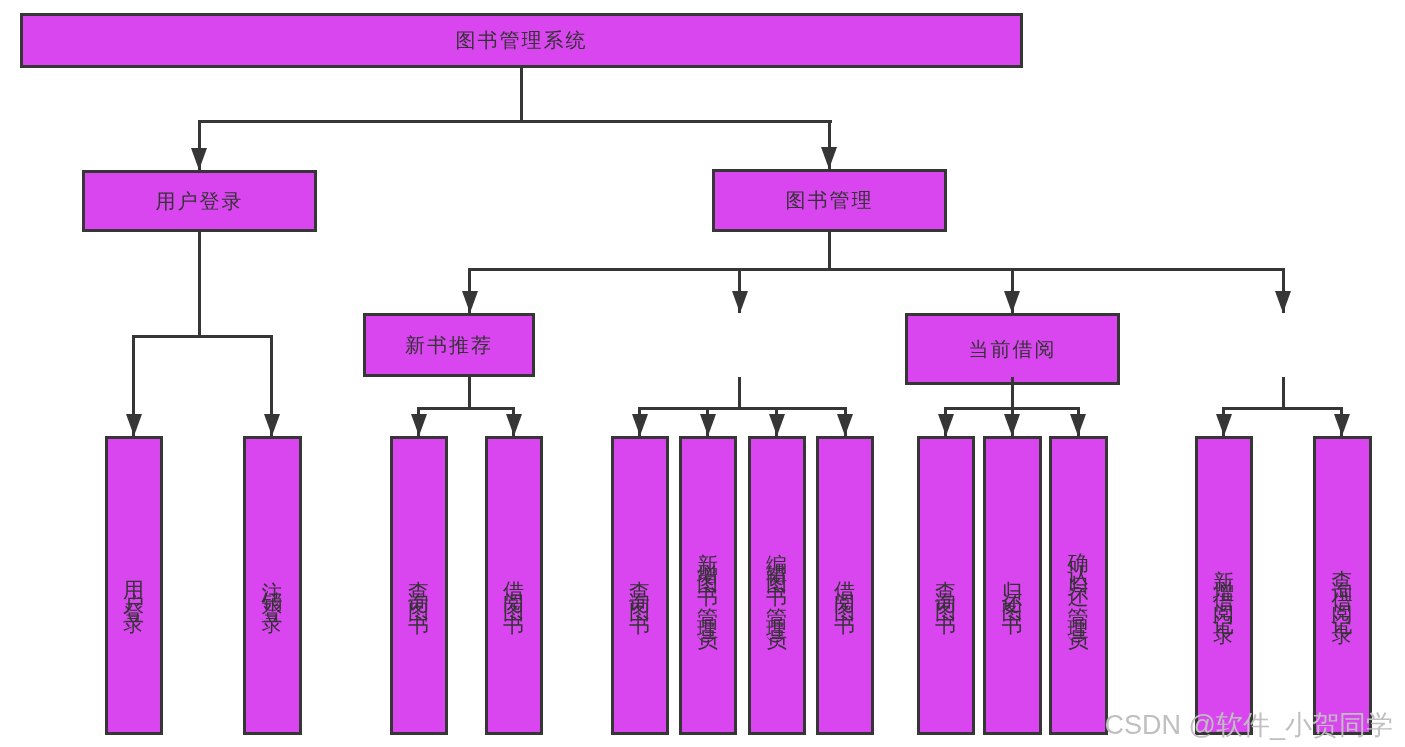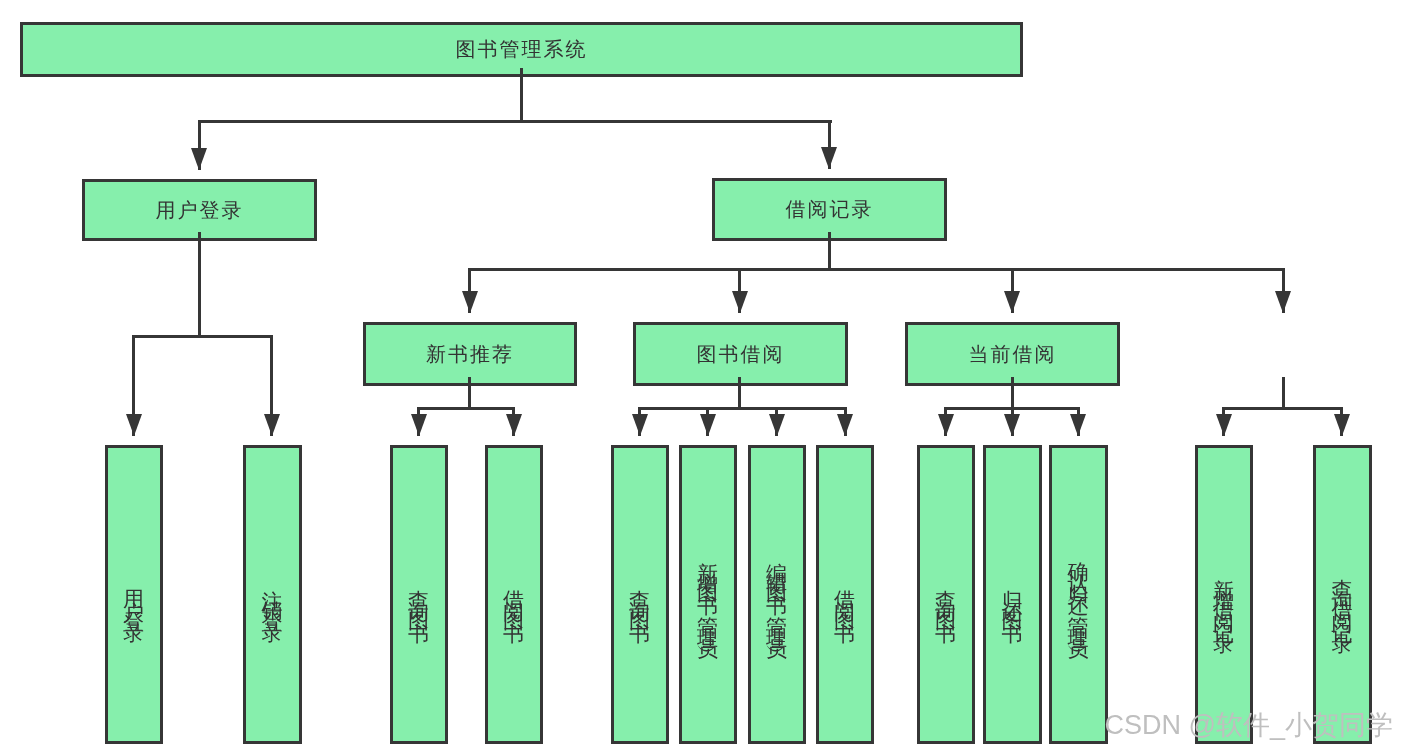"图书管理系统" .node { background: #86efac -> #d946ef; margin-top: 9px -> none }
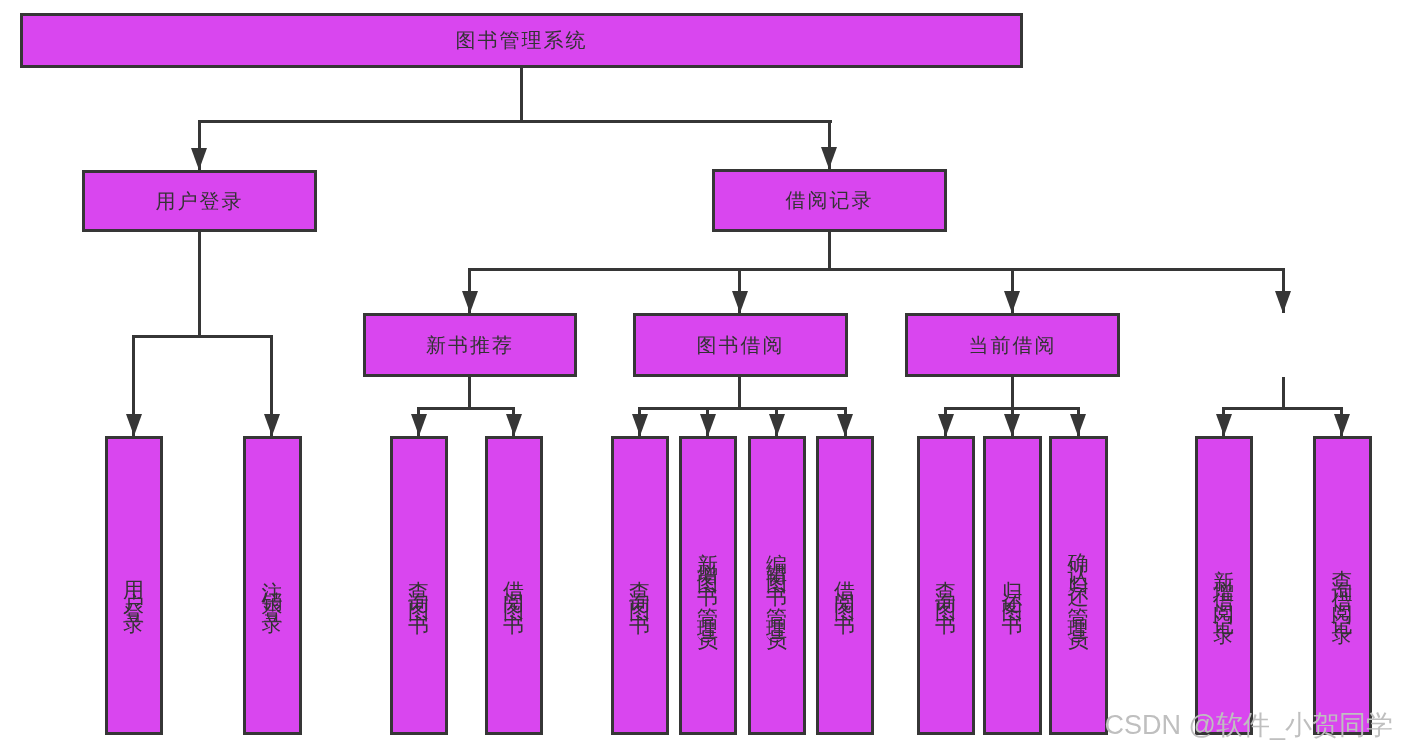"借阅记录" div.node { text: 借阅记录 -> 图书管理 }
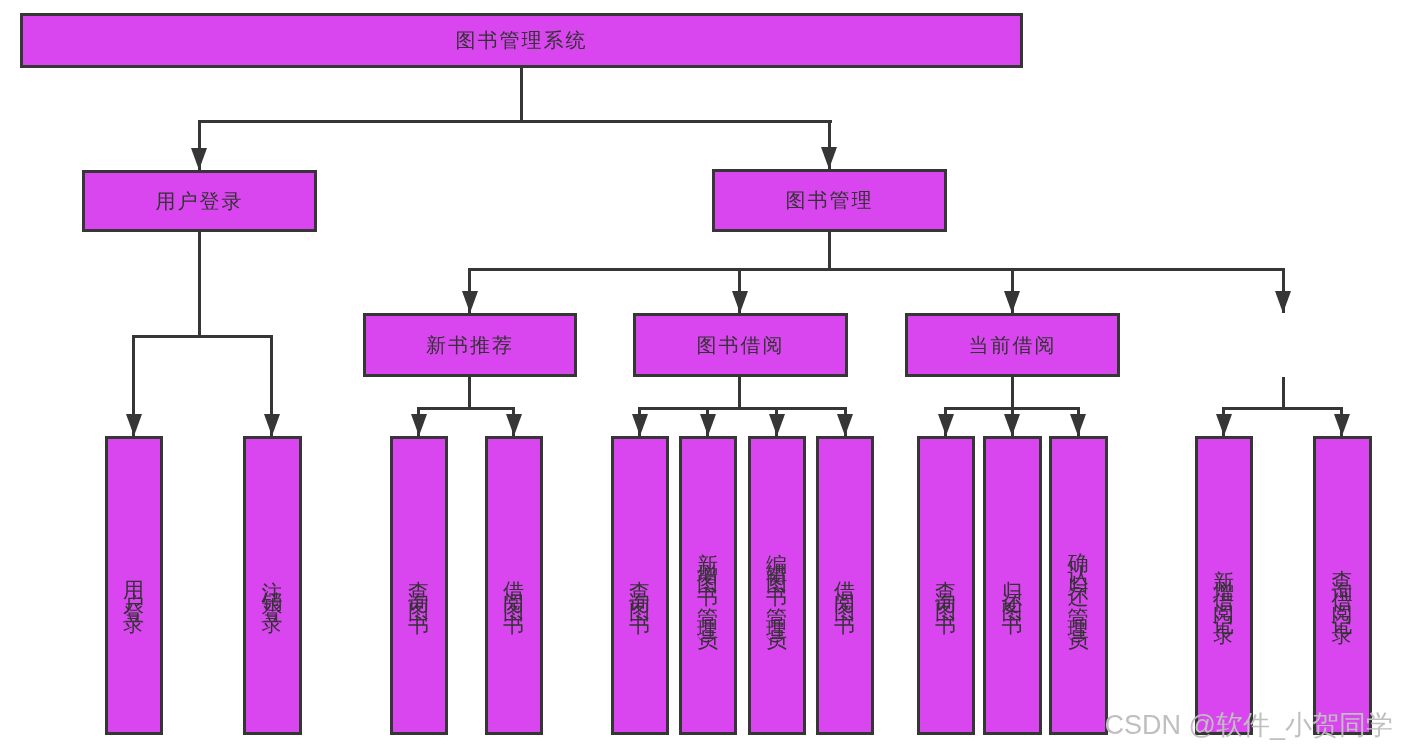"新书推荐" div.node { width: 214px -> 172px }
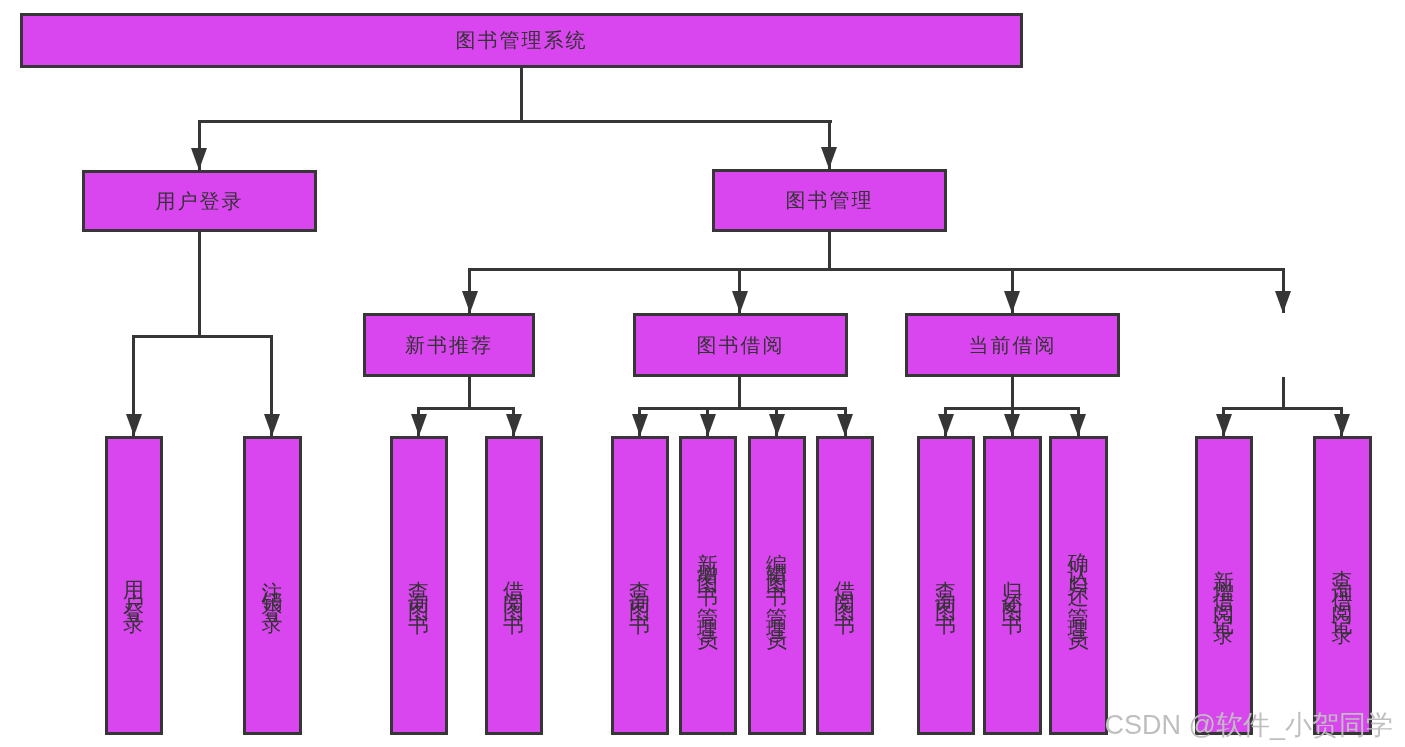"图书借阅" div.node { html: <div>图书借阅</div> -> none }
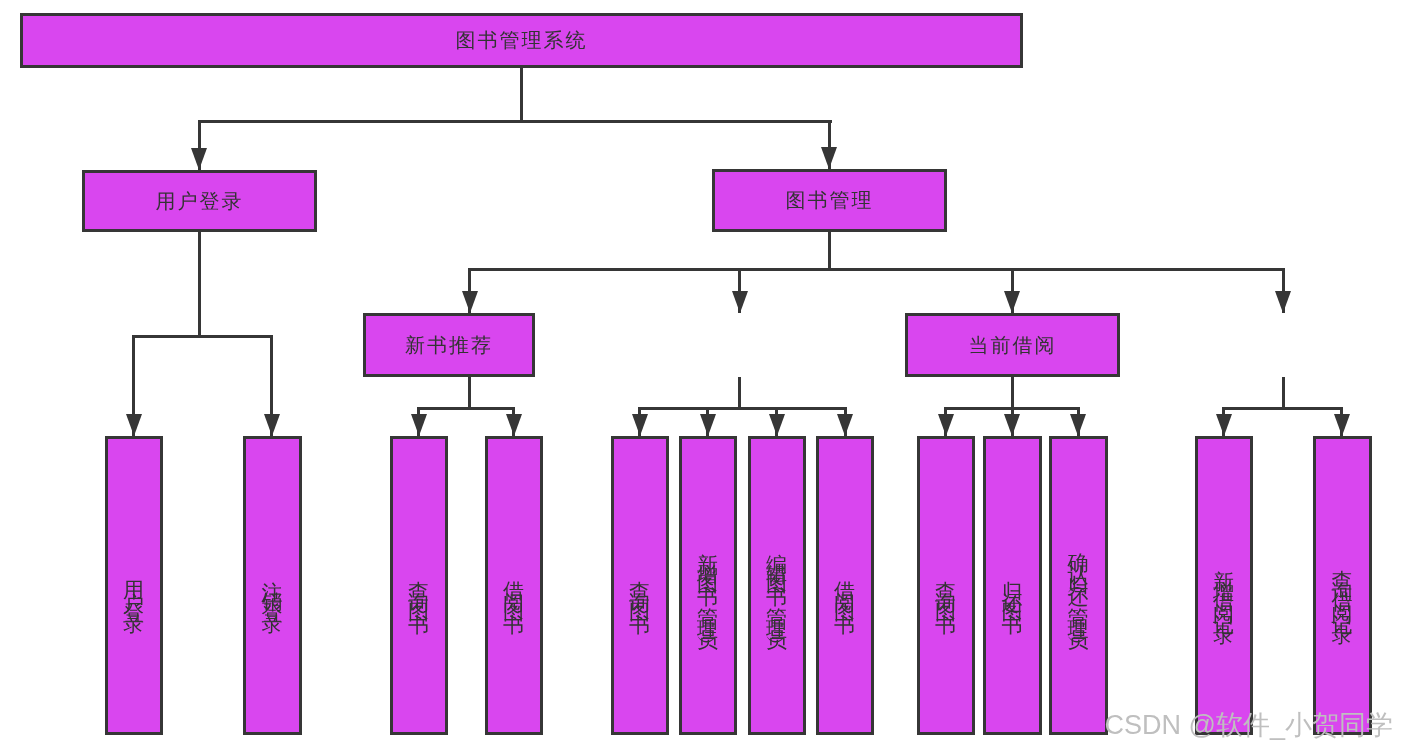"当前借阅" div.node { height: 64px -> 72px }
